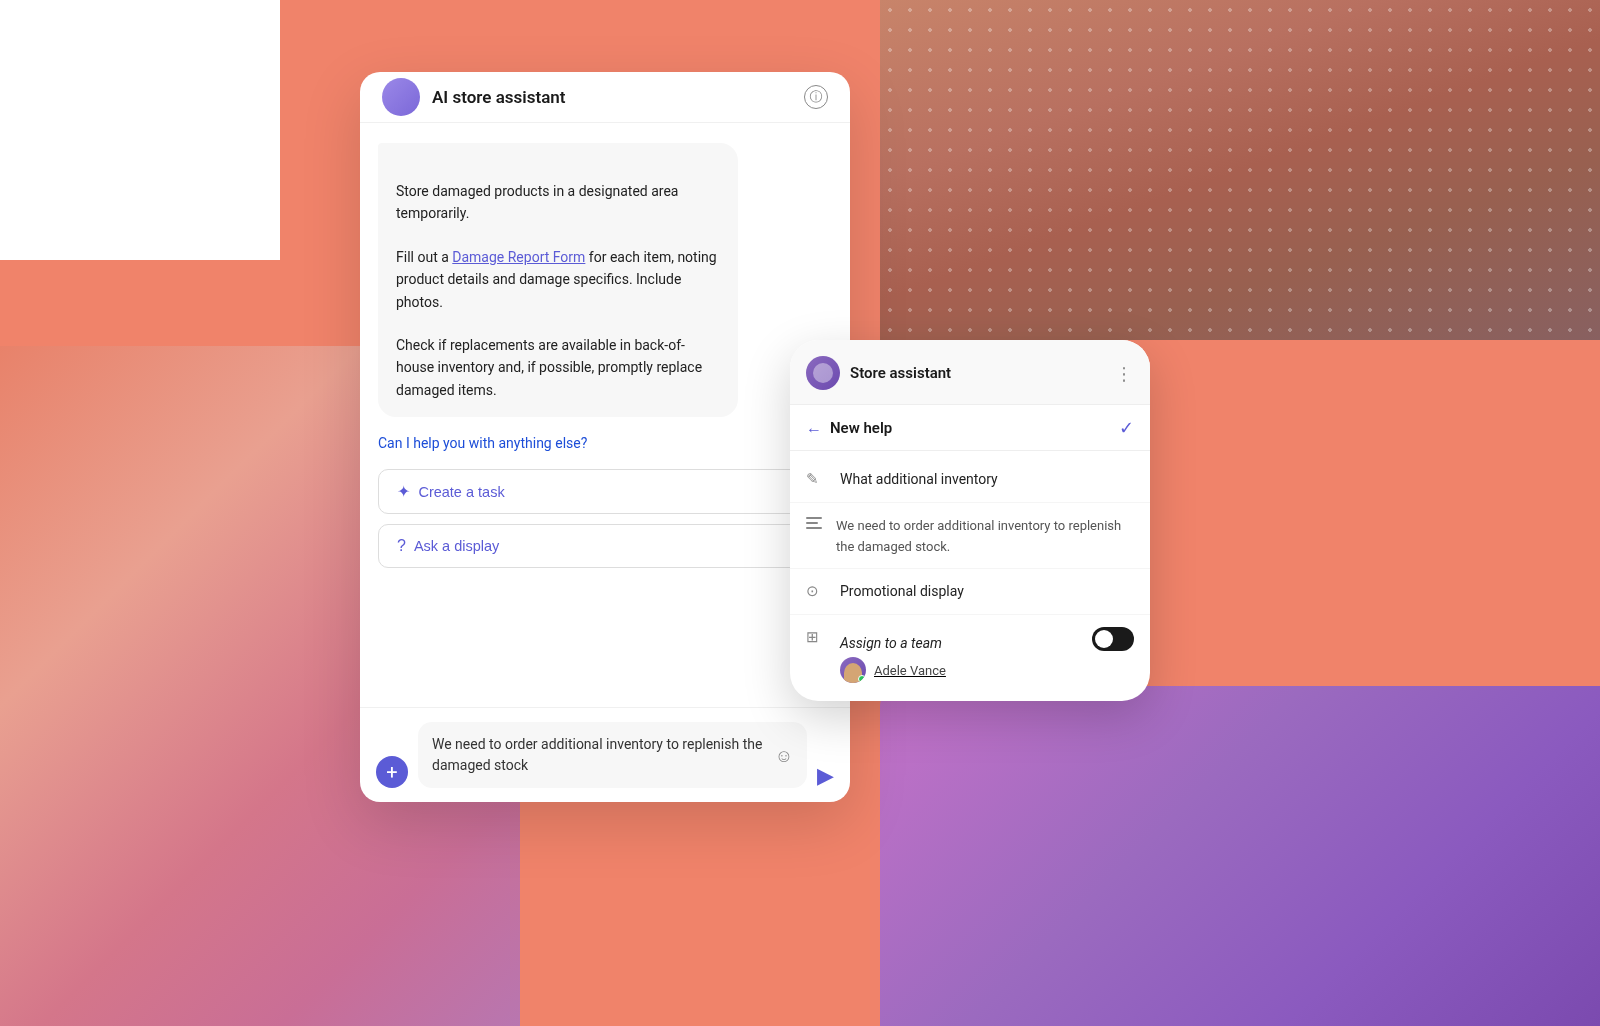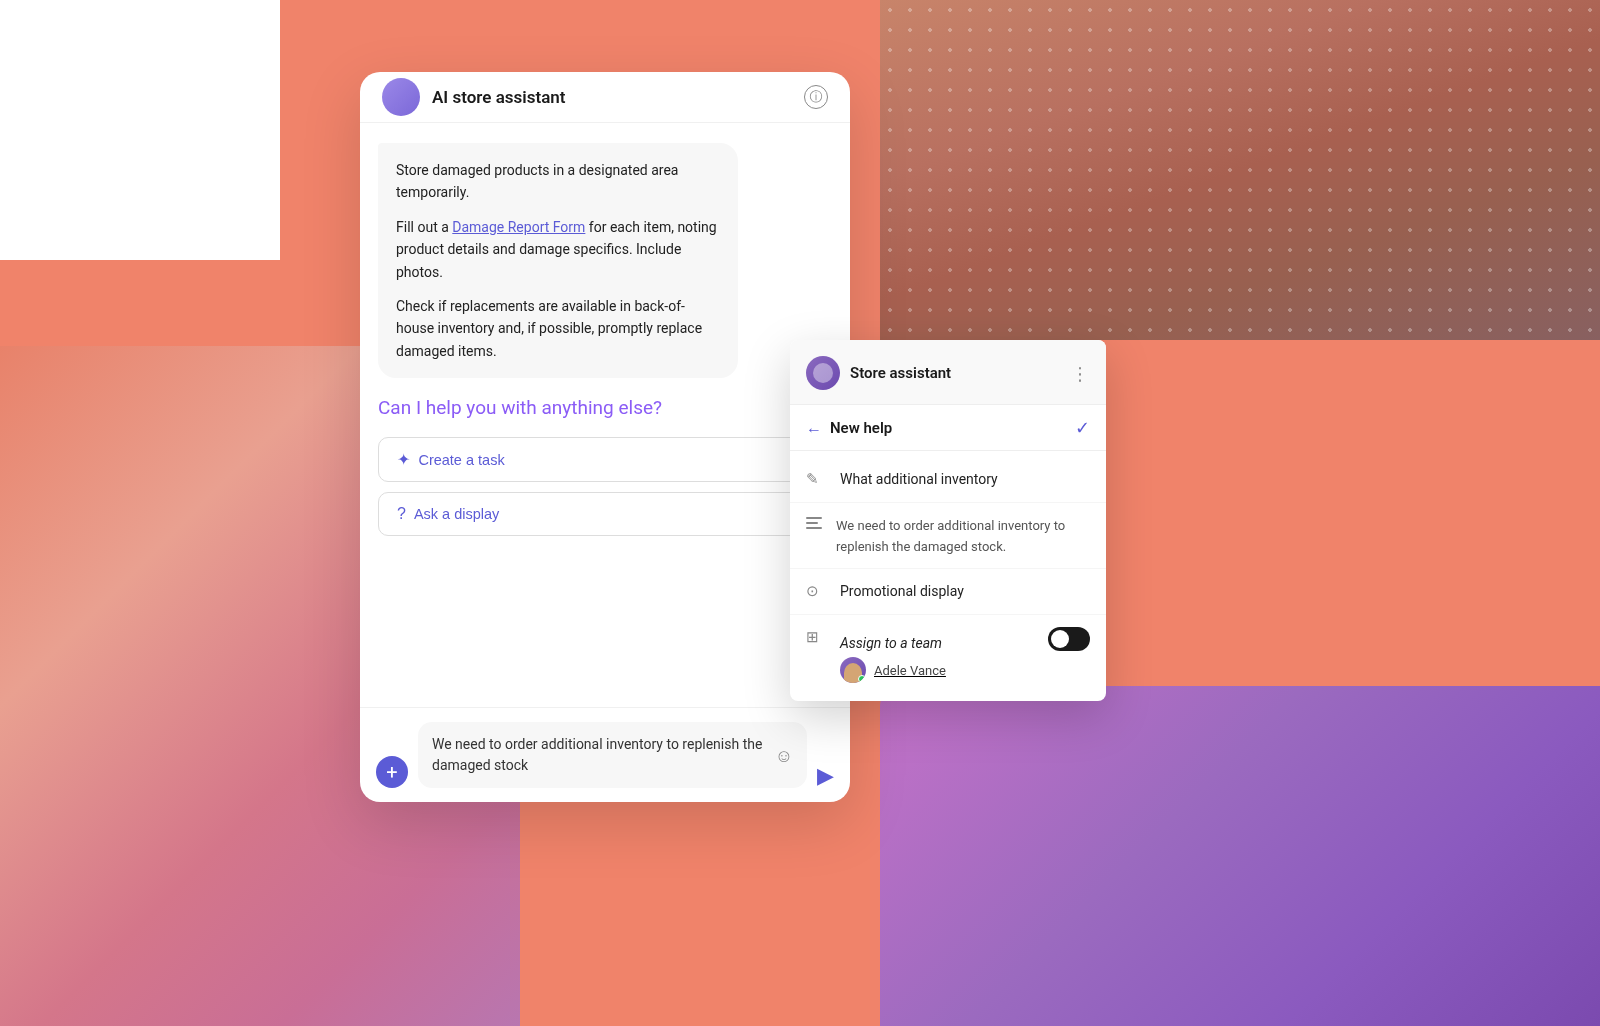"Store damaged products in a" .msg-ai p { margin-top: none -> 21px }
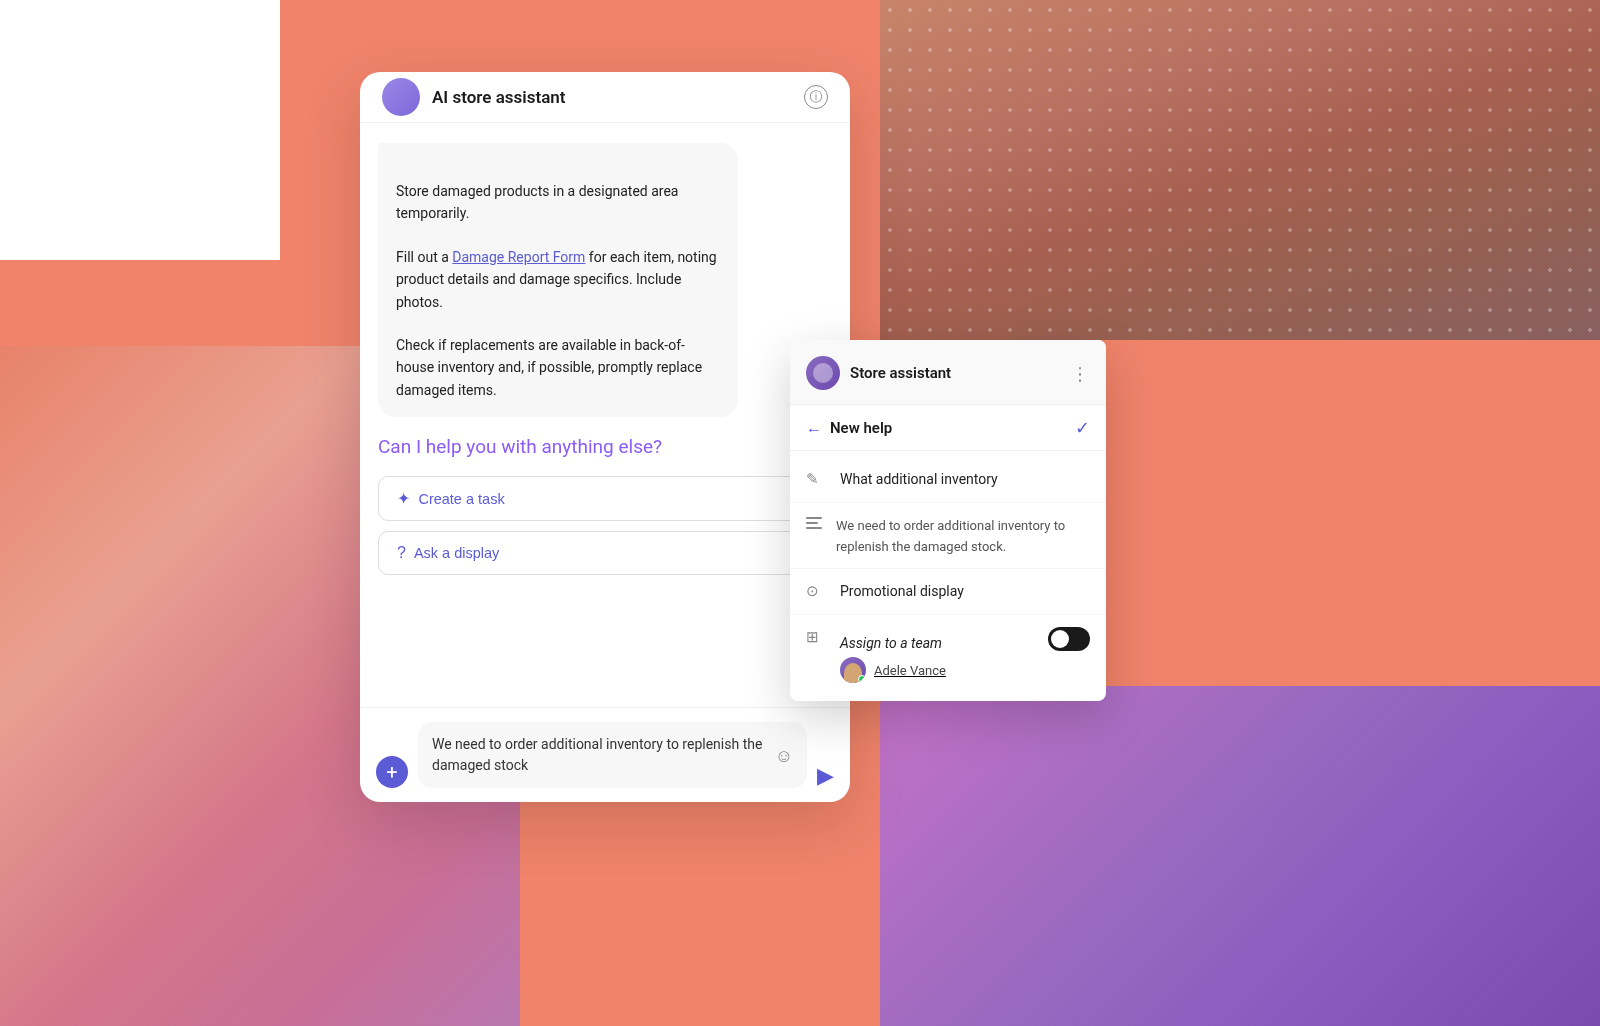"Store assistant" .task-panel { border-radius: 8px -> 28px; width: 316px -> 360px }
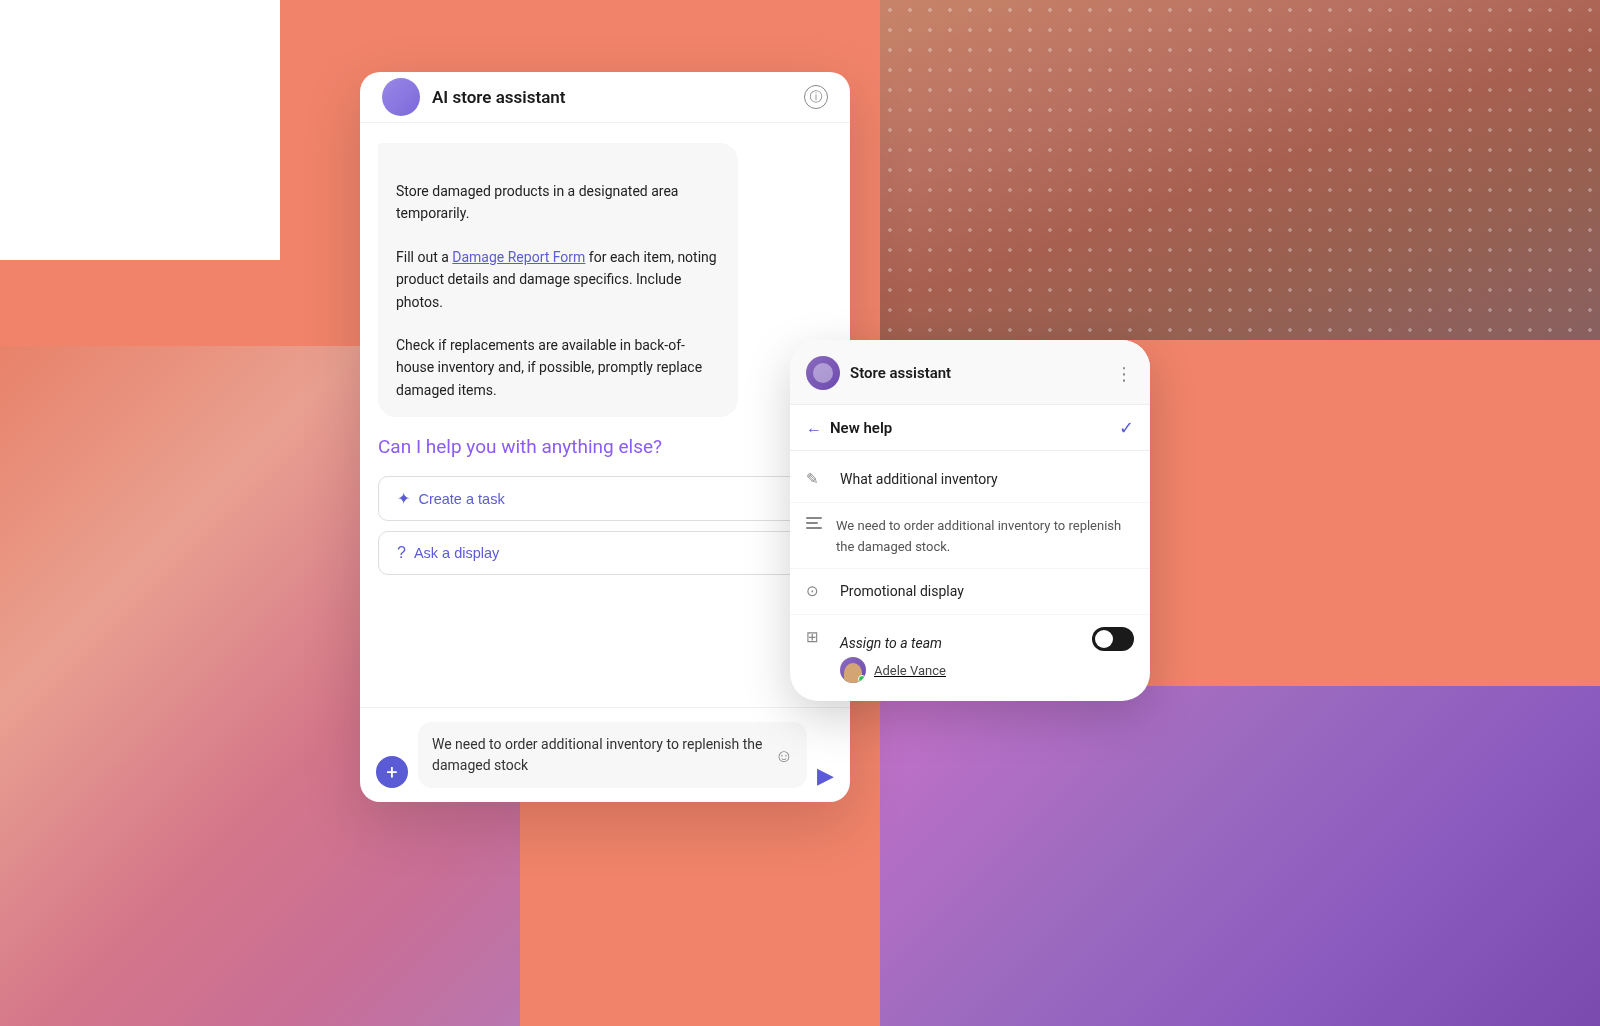"Can I help you with" .msg-question { color: #8b5cf6 -> #1d4ed8; font-size: 19px -> 14px }
